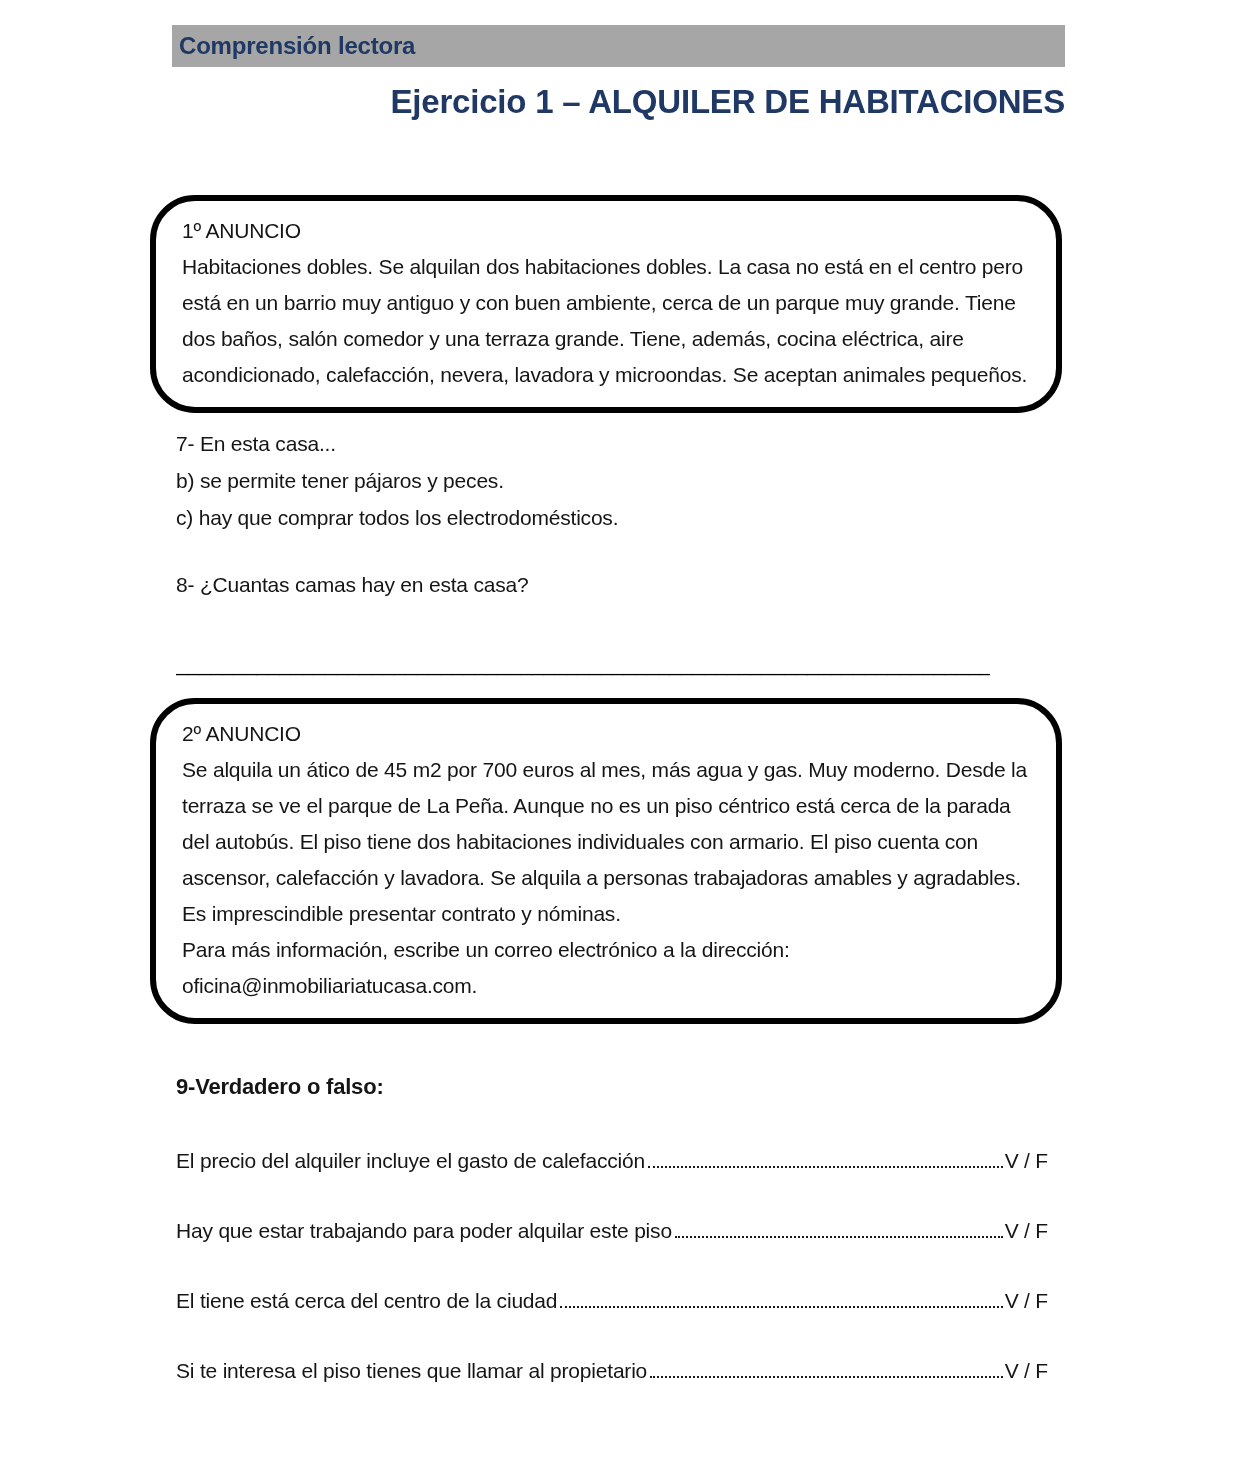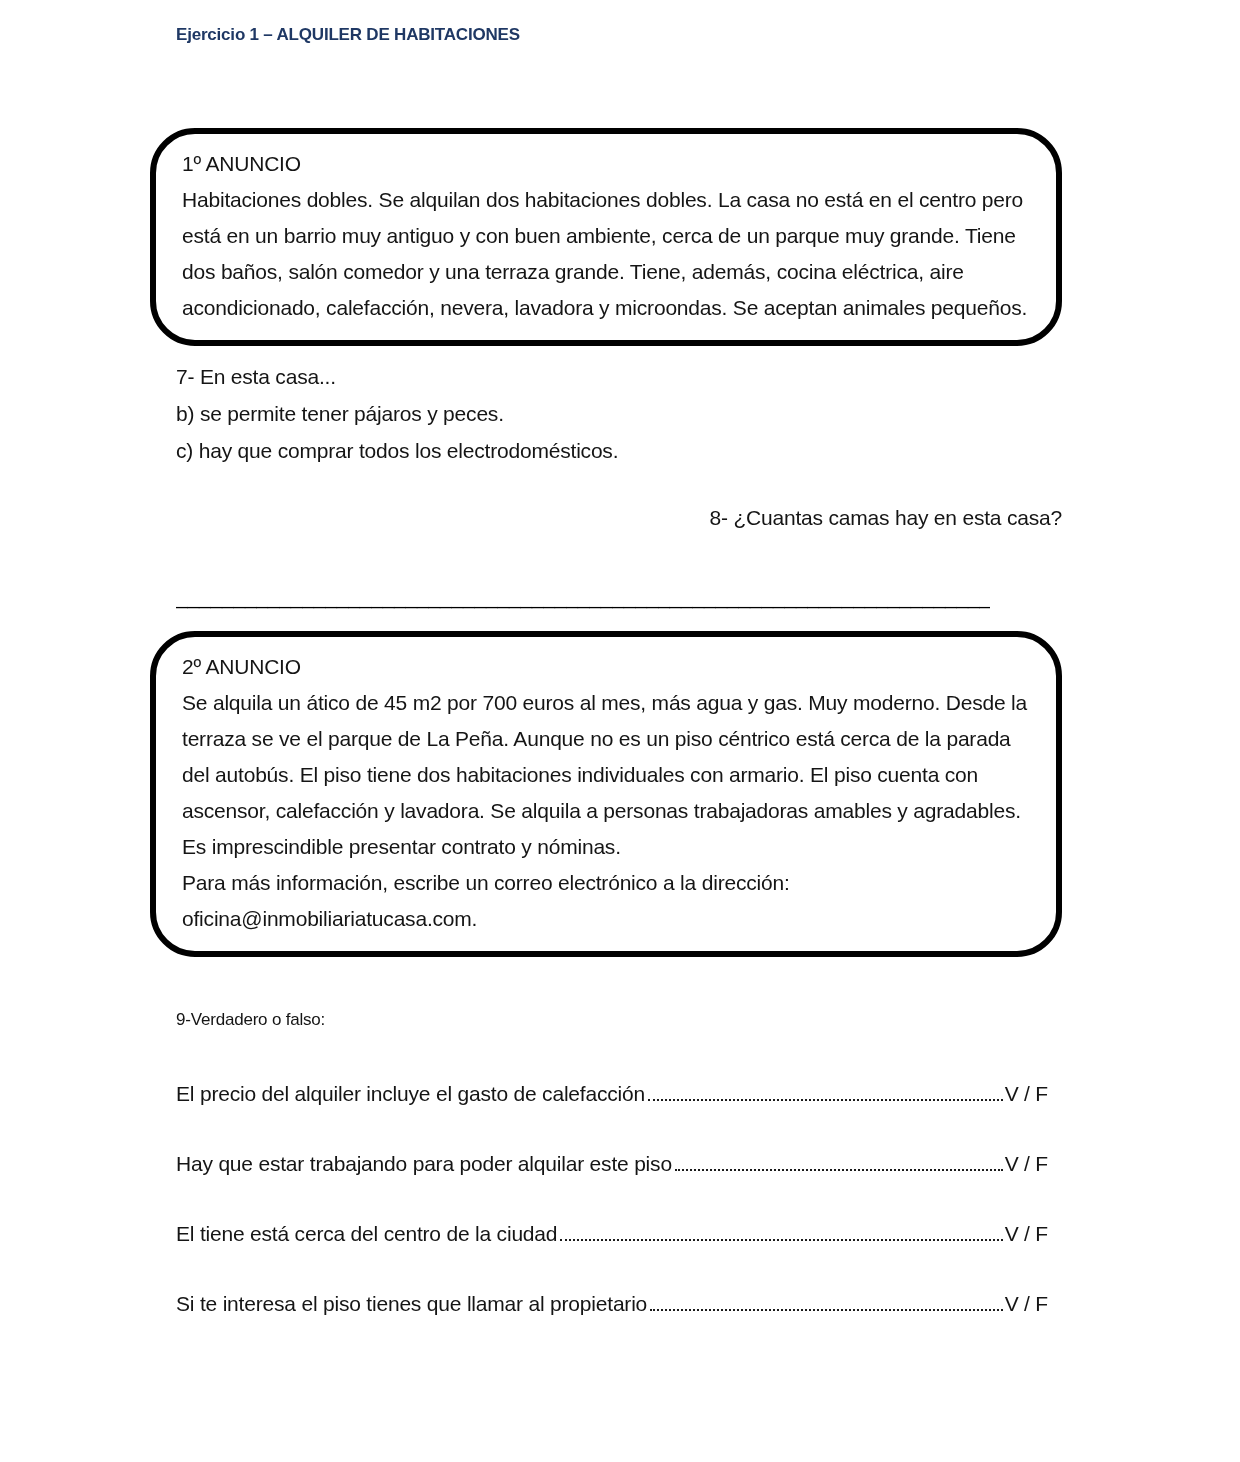"Comprensión lectora" div.header-bar { html: none -> <div> <span>Comprensión lectora</span> </div> }
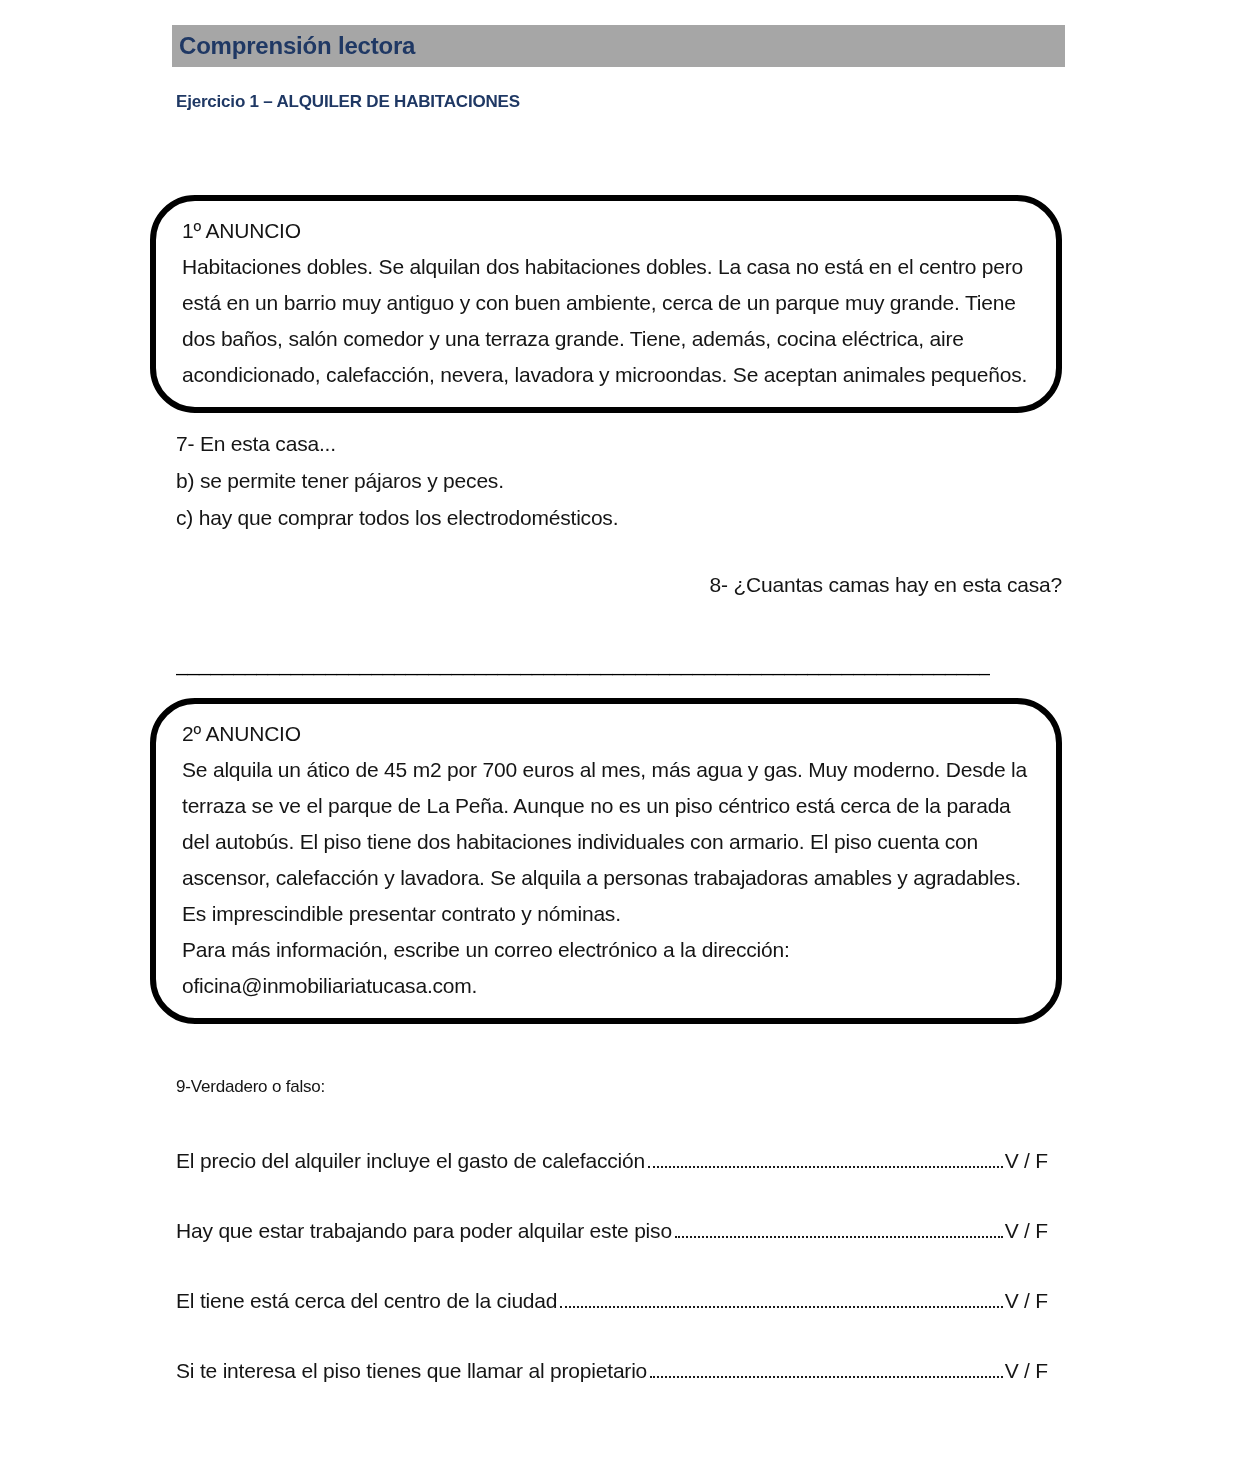"Ejercicio 1 – ALQUILER DE" .exercise-title { font-size: 17px -> 33px; text-align: none -> right }
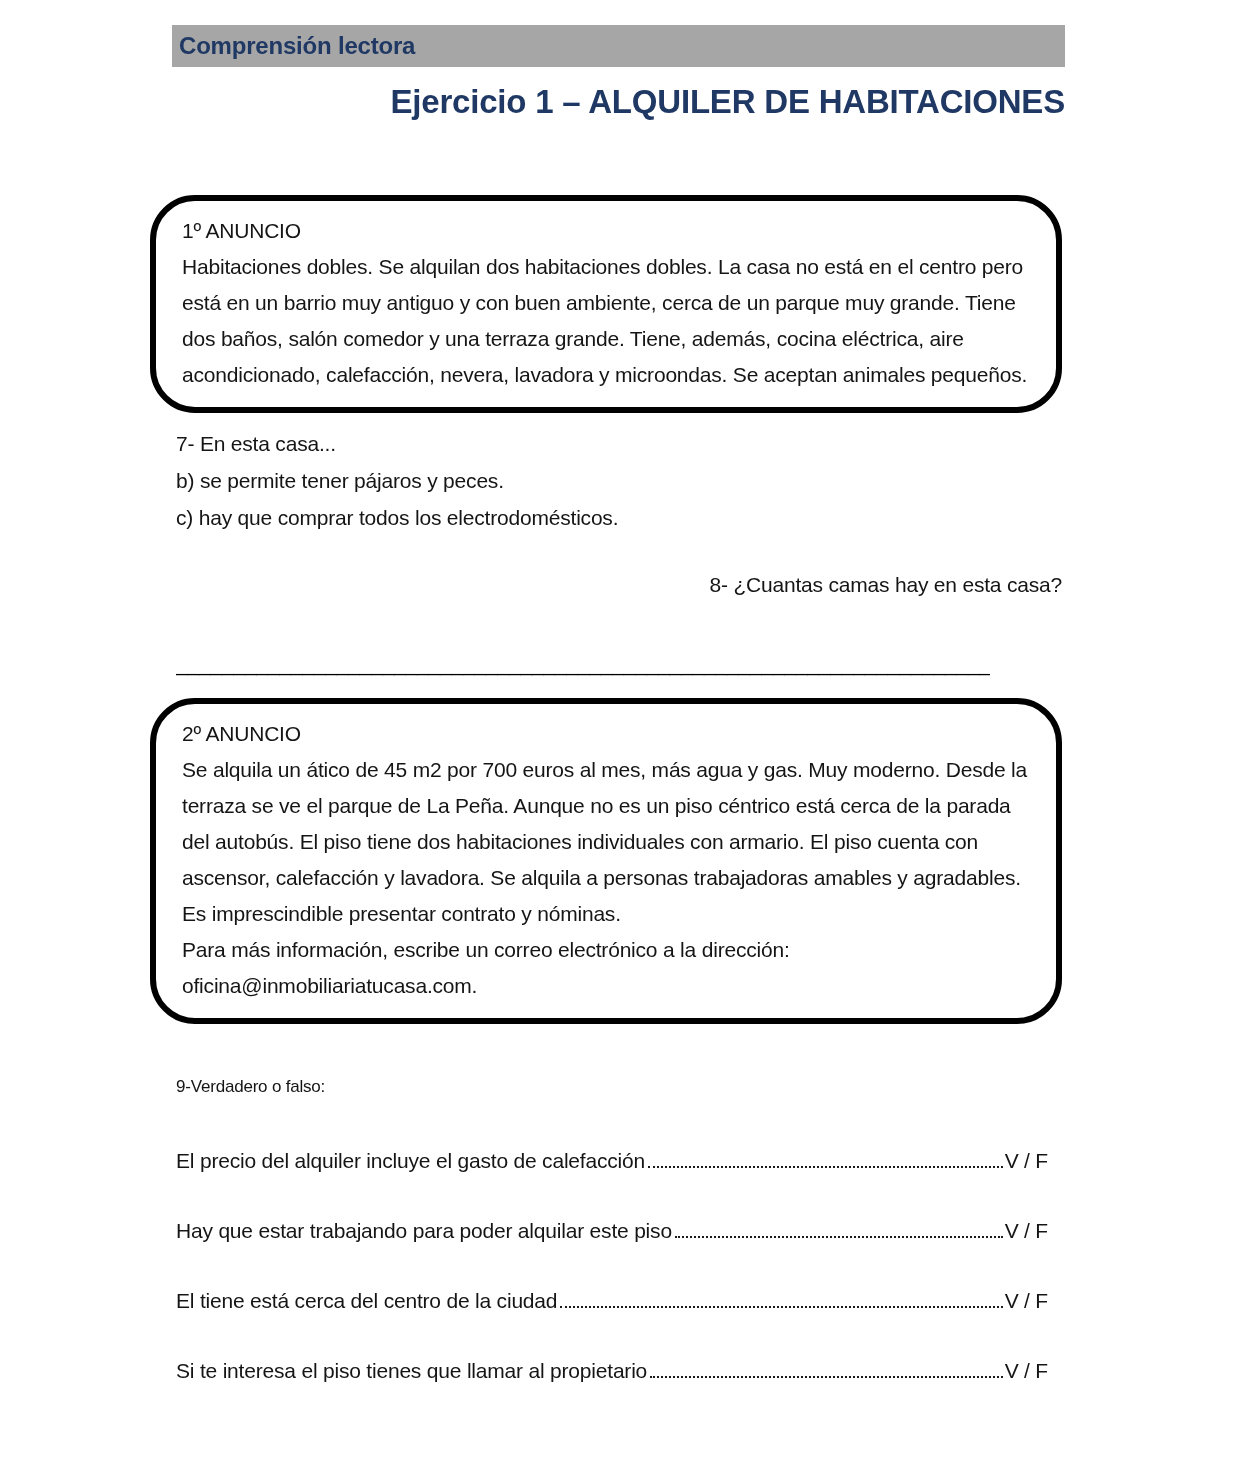"8- ¿Cuantas camas hay en" .q8-prompt { text-align: right -> none }
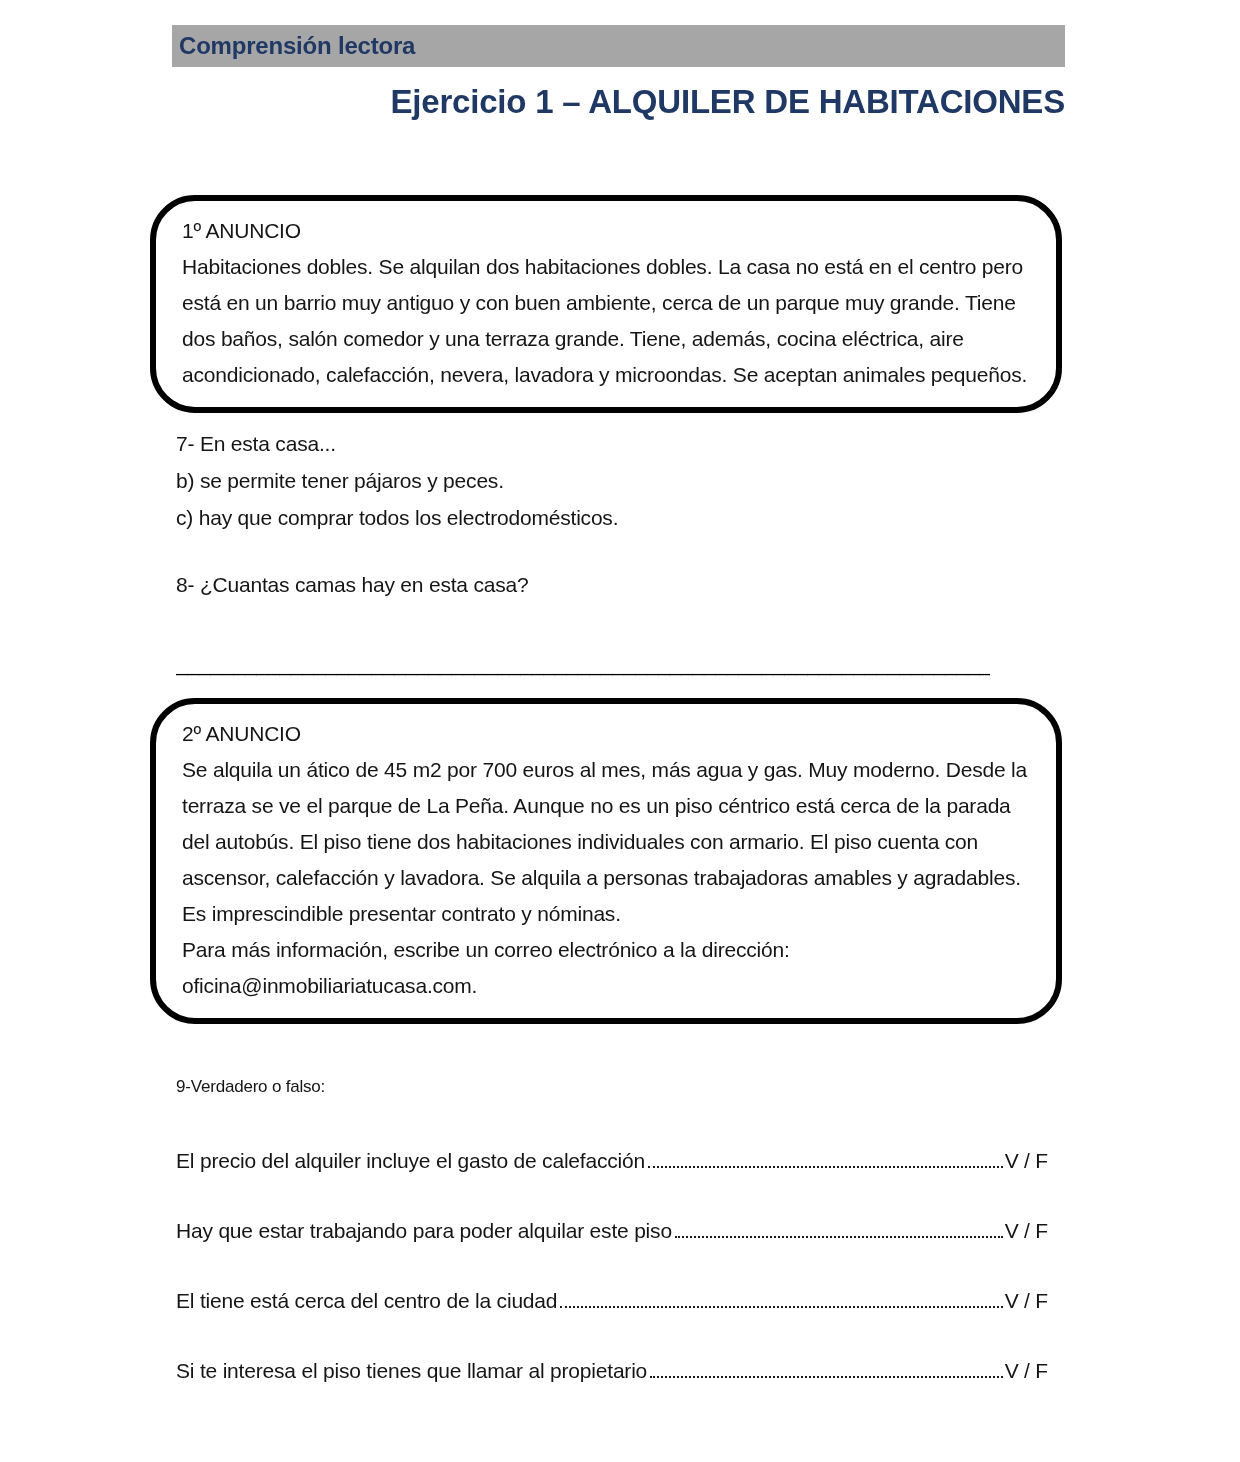"9-Verdadero o falso:" .q9-prompt { font-size: 17px -> 22px; font-weight: none -> bold }
